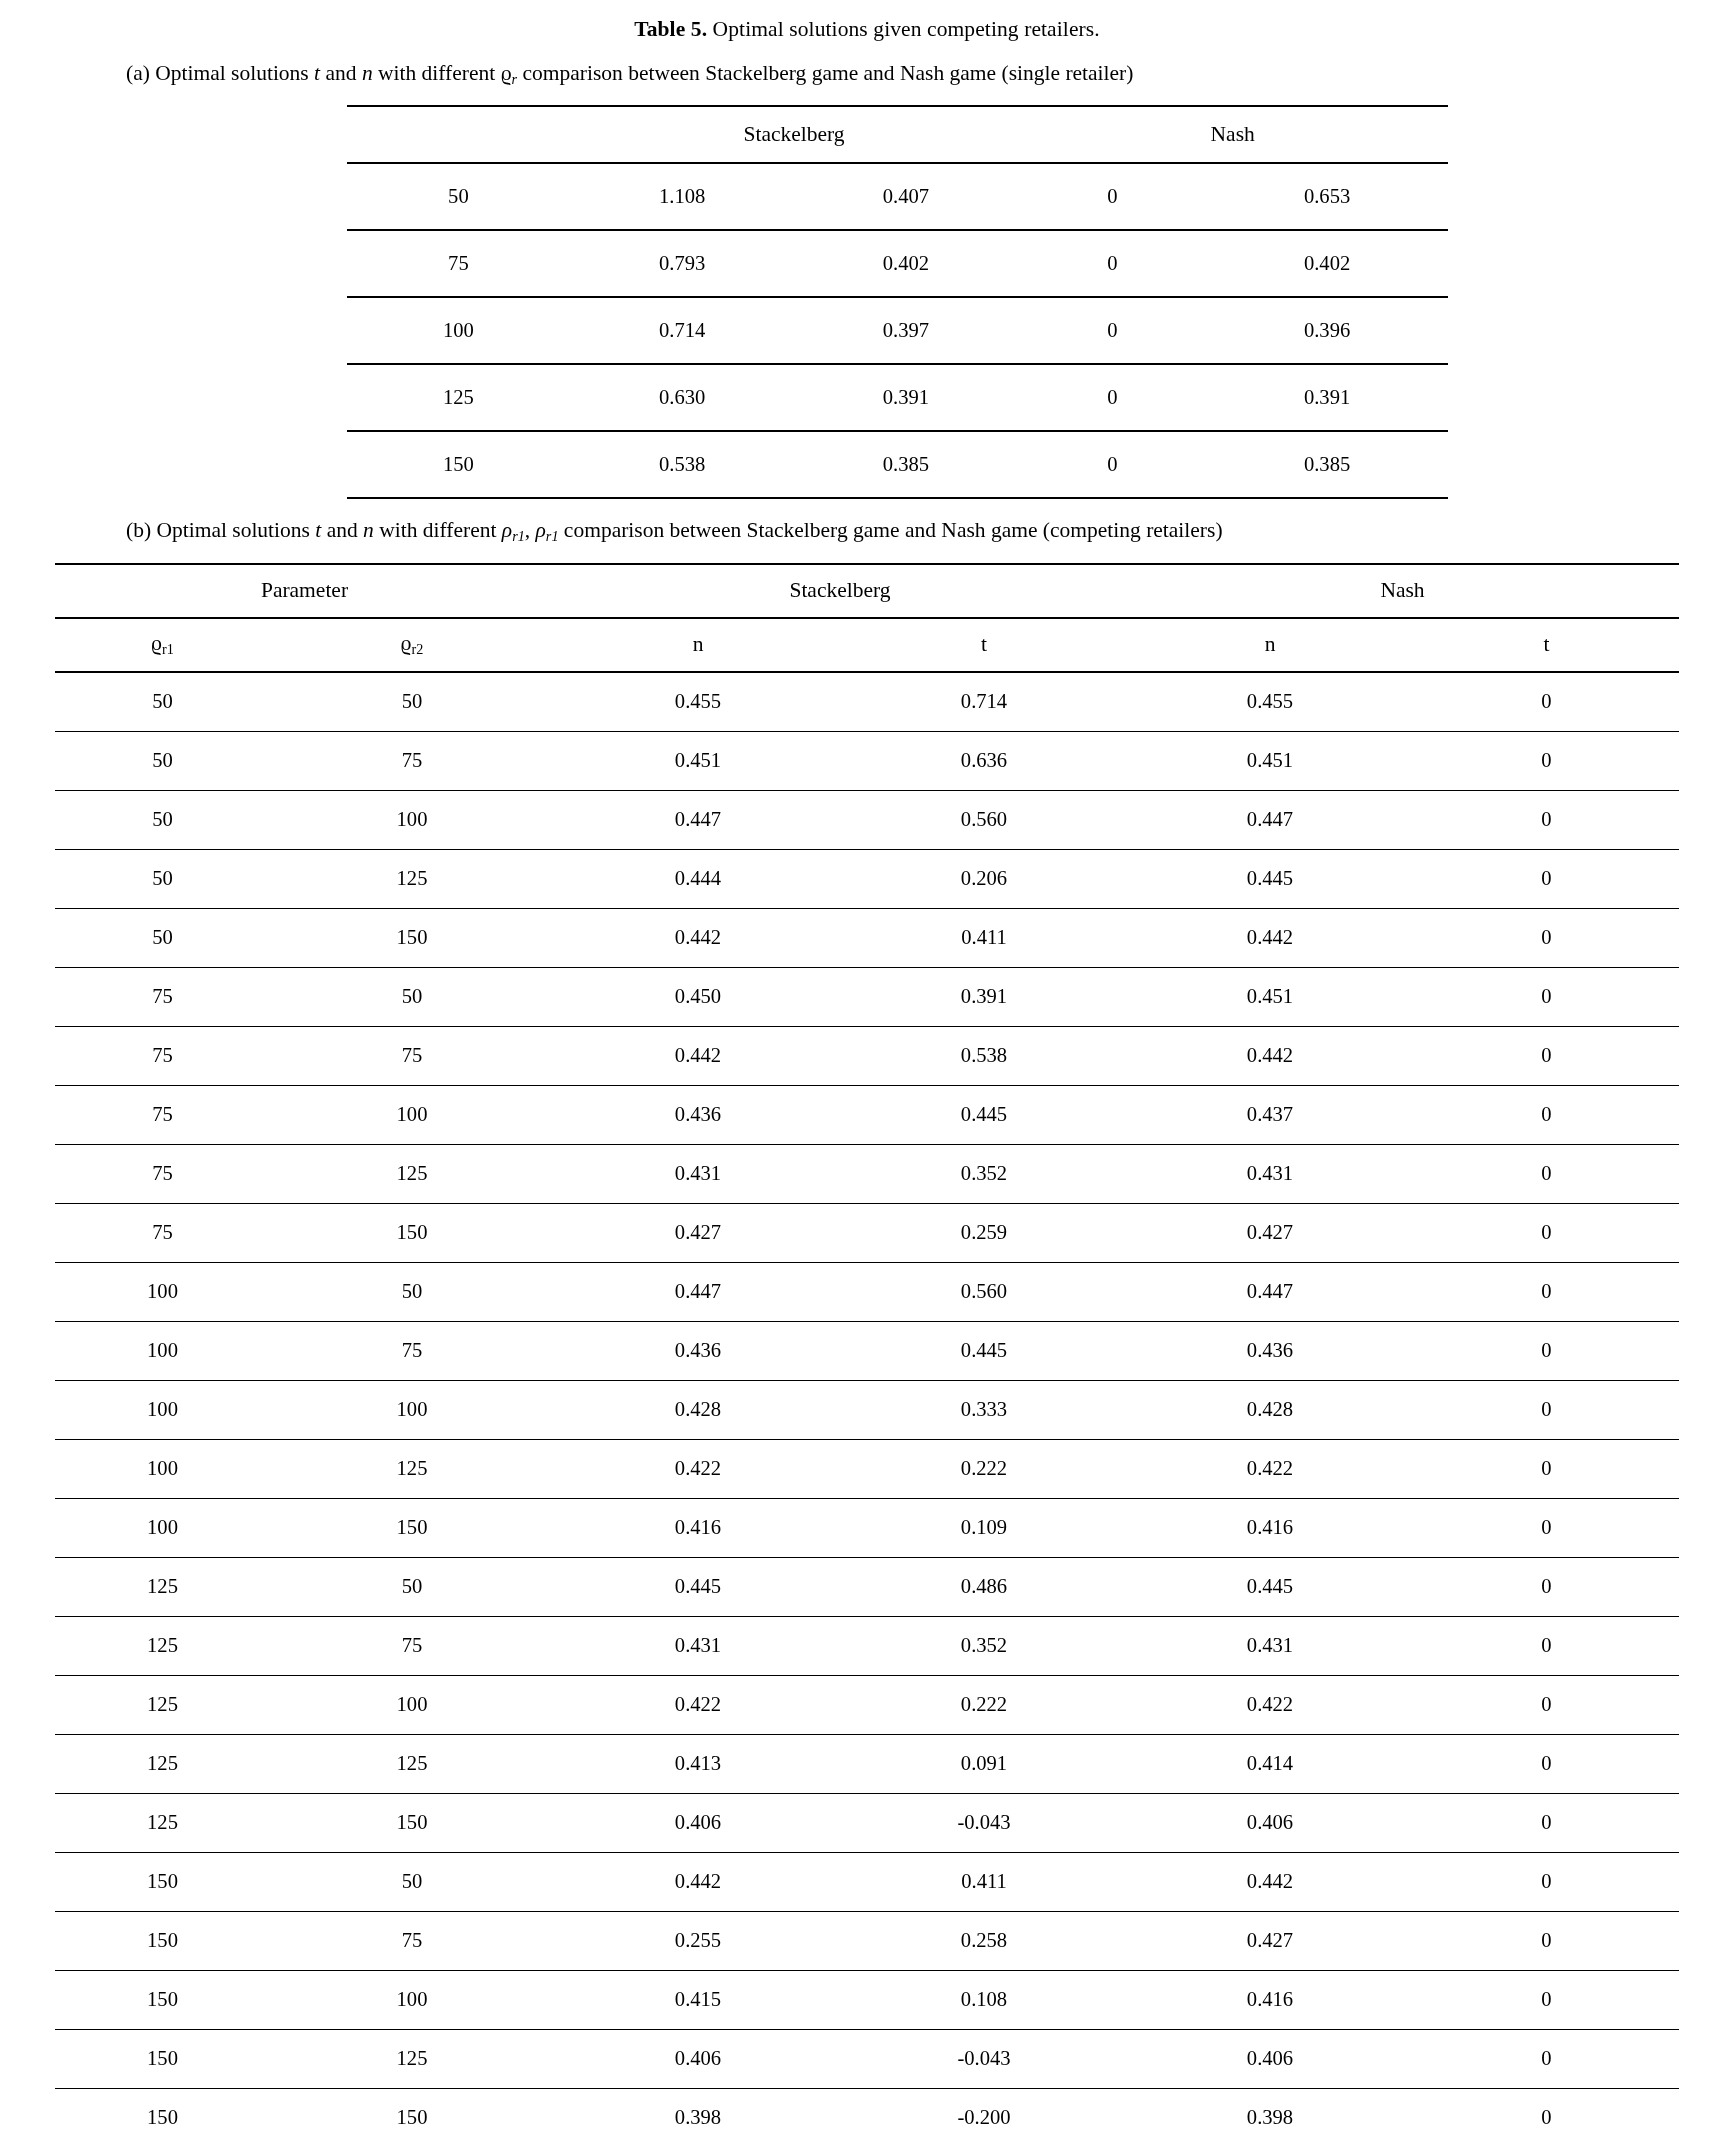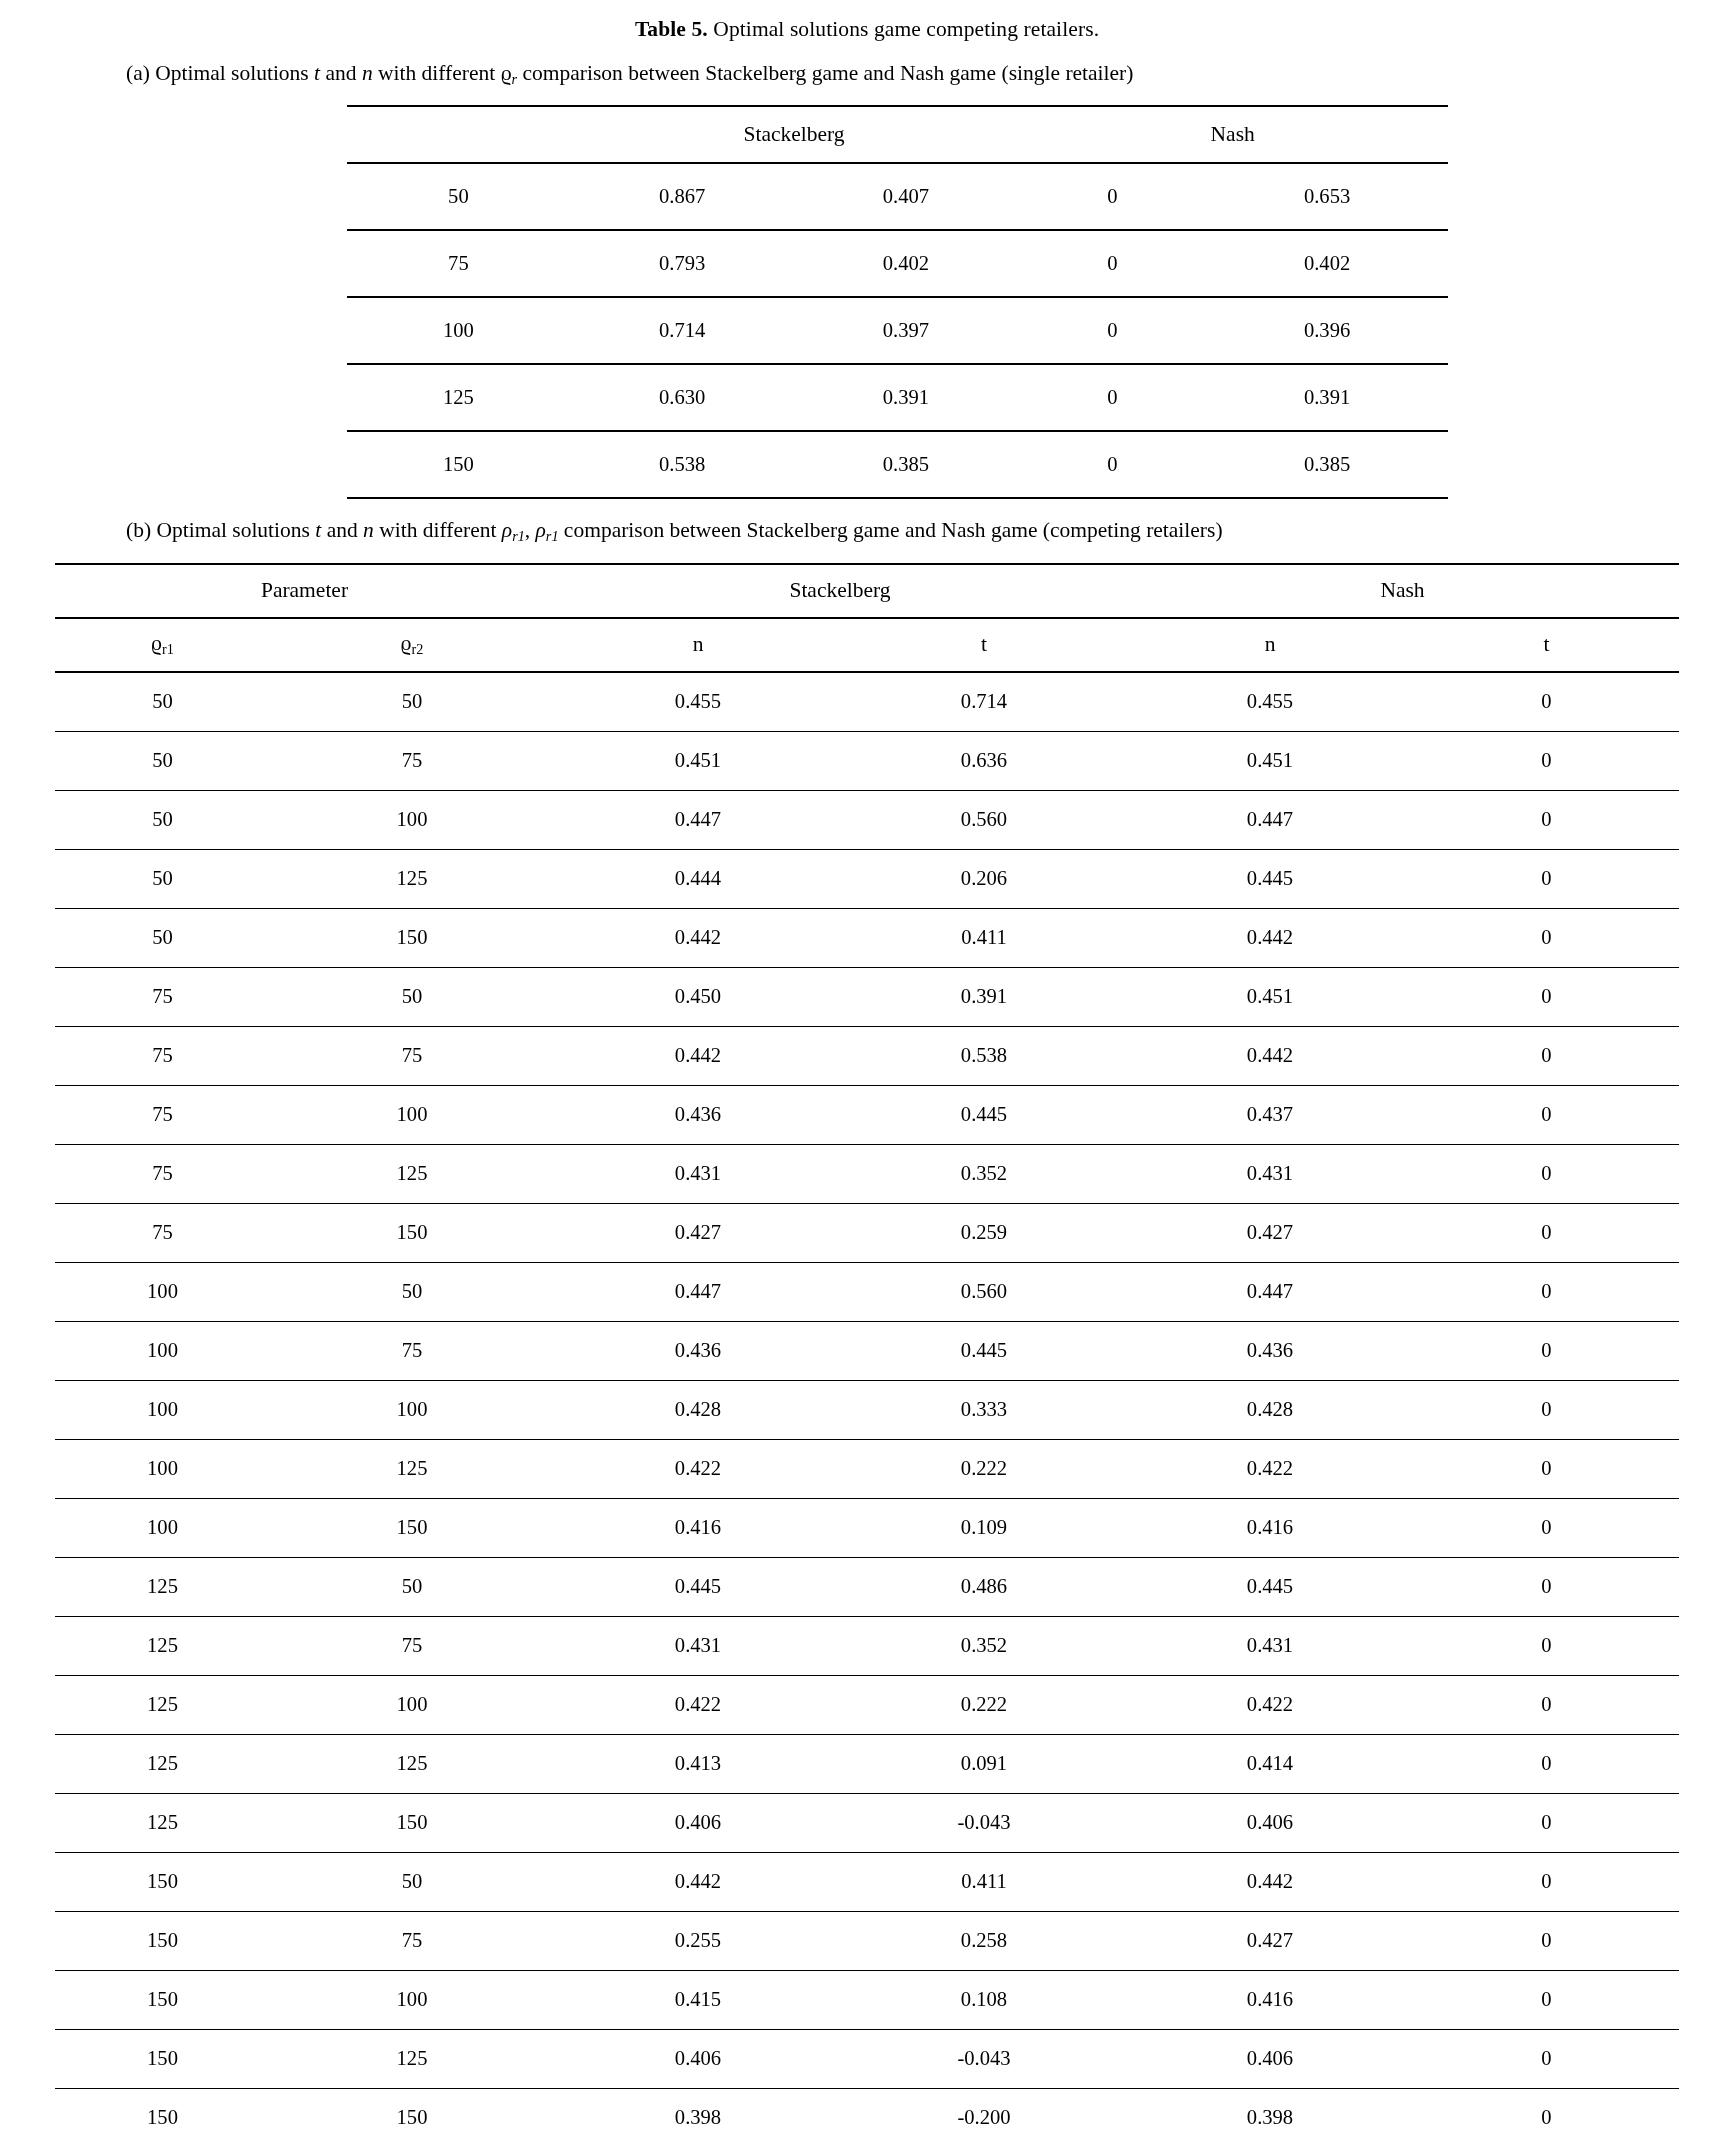"Optimal solutions game competing" span { text: game -> given }
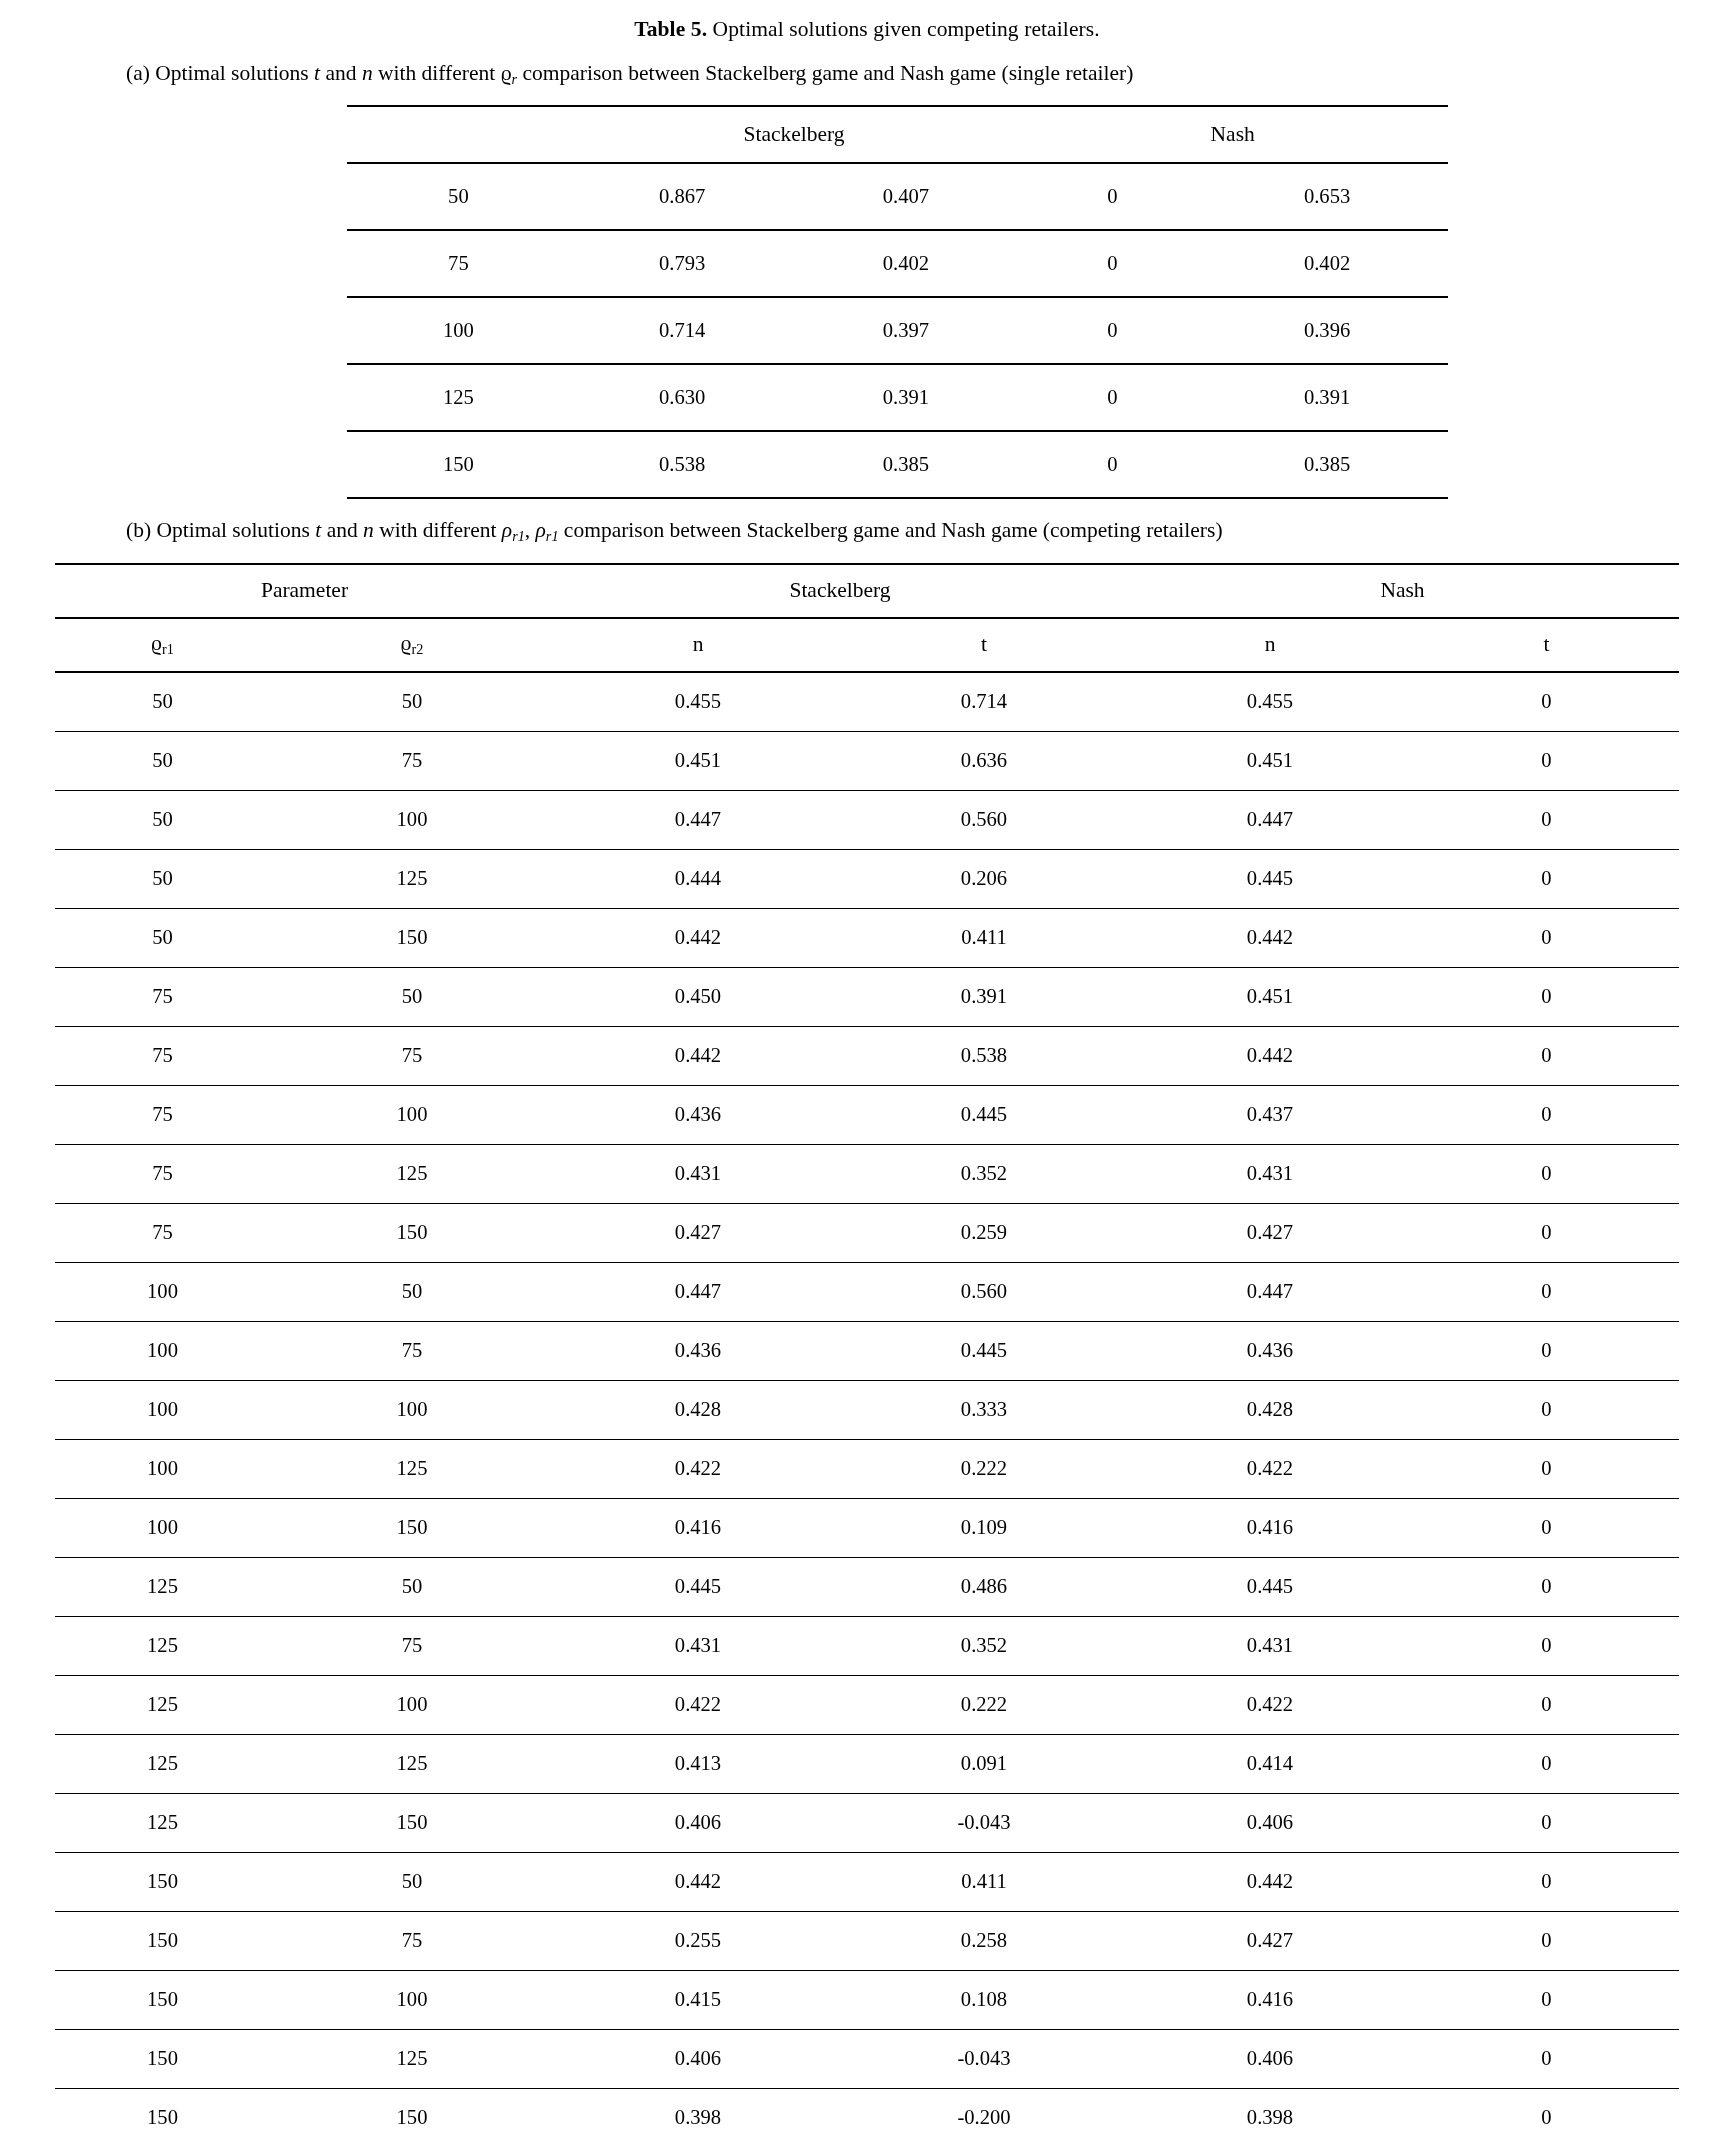"0.867" td { text: 0.867 -> 1.108 }
